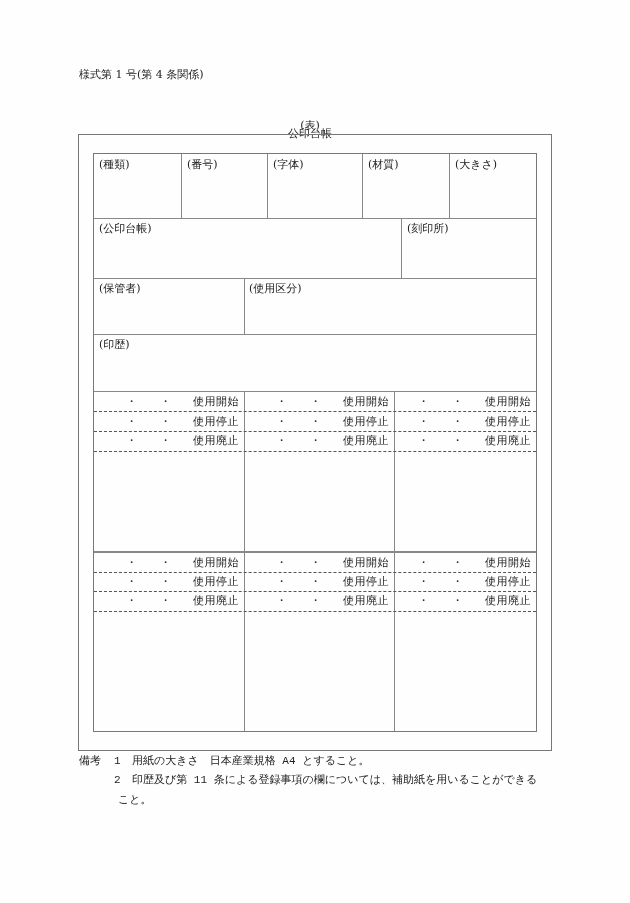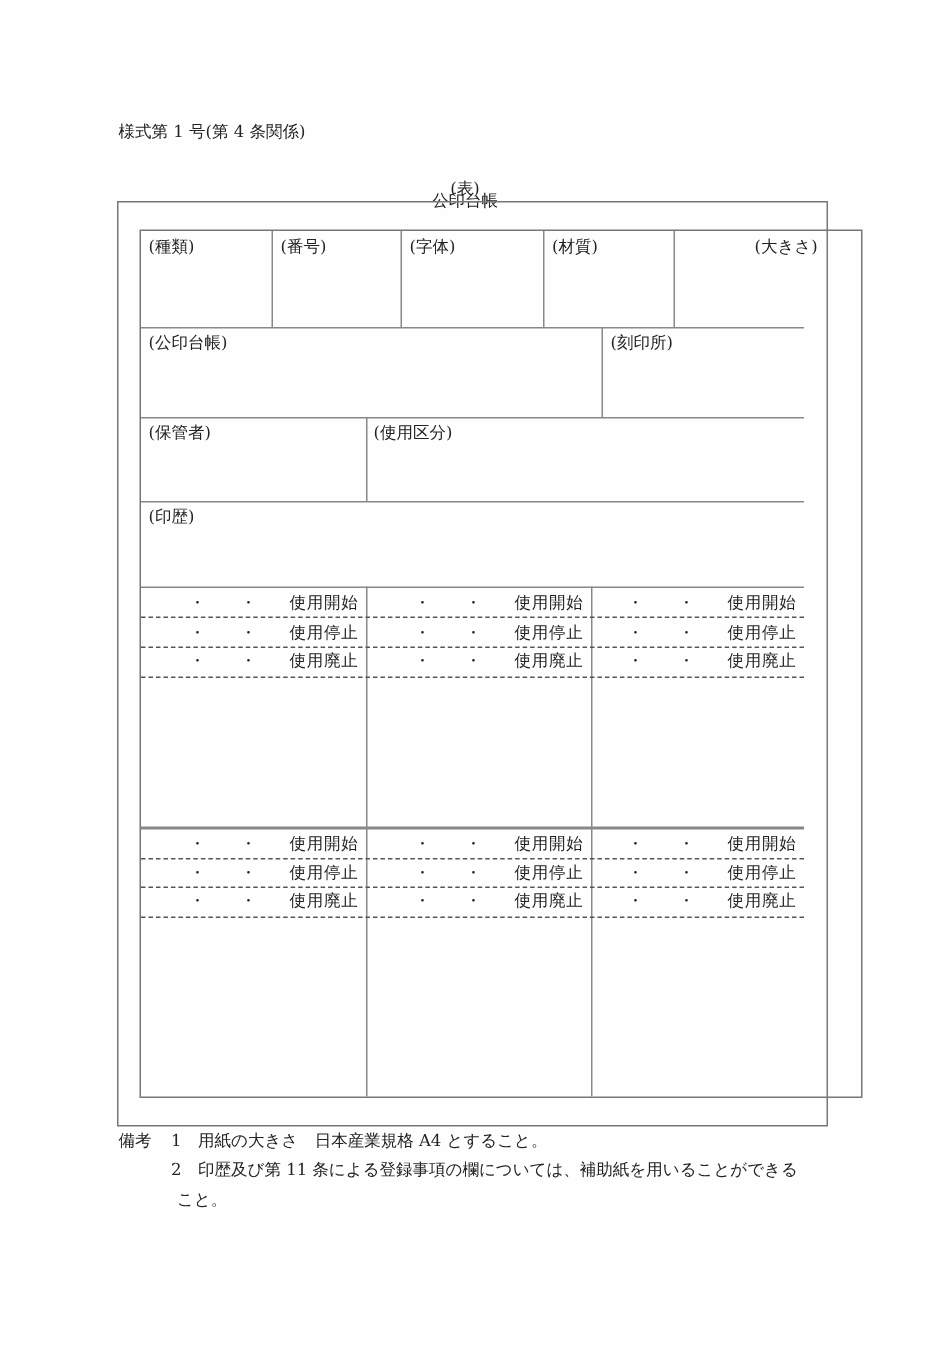"様式第 1 号(第 4 条関係)" #form-id { top: 81px -> 68px }
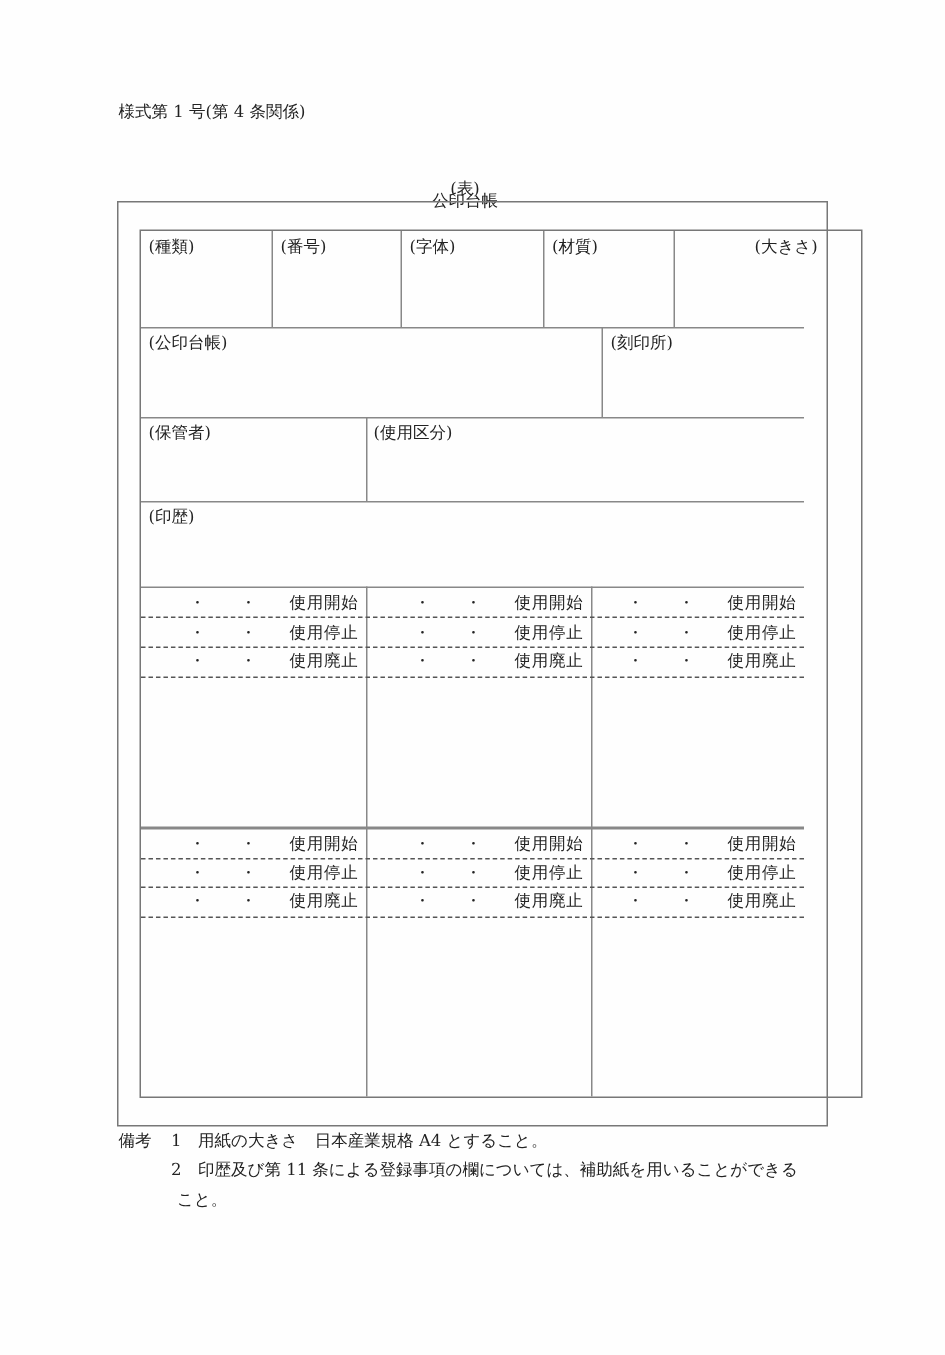"(種類)" #table { padding-left: 38px -> none }
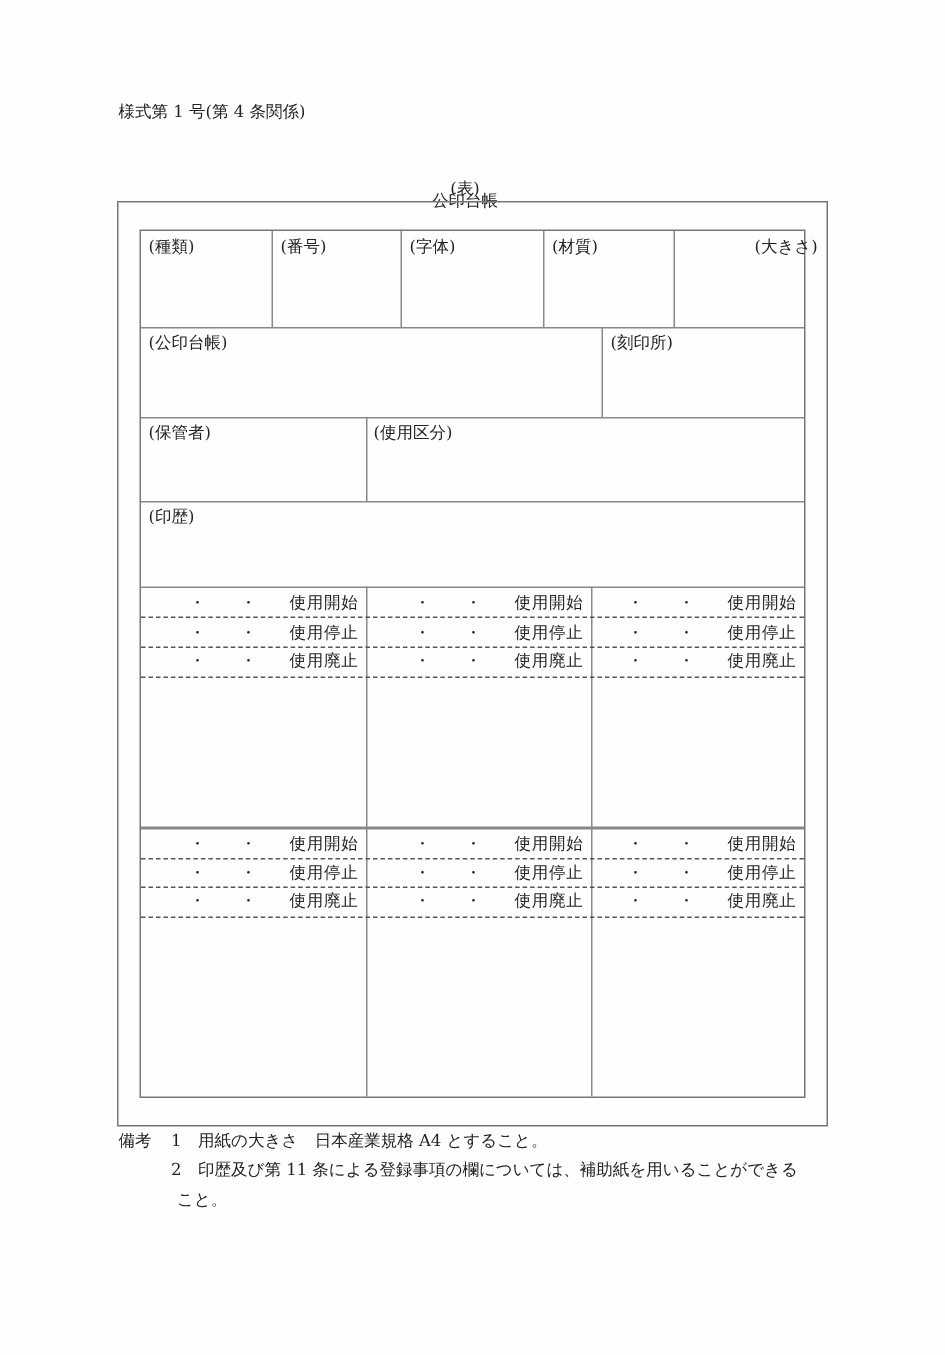"(大きさ)" div.cell-label { margin-left: 48px -> none }
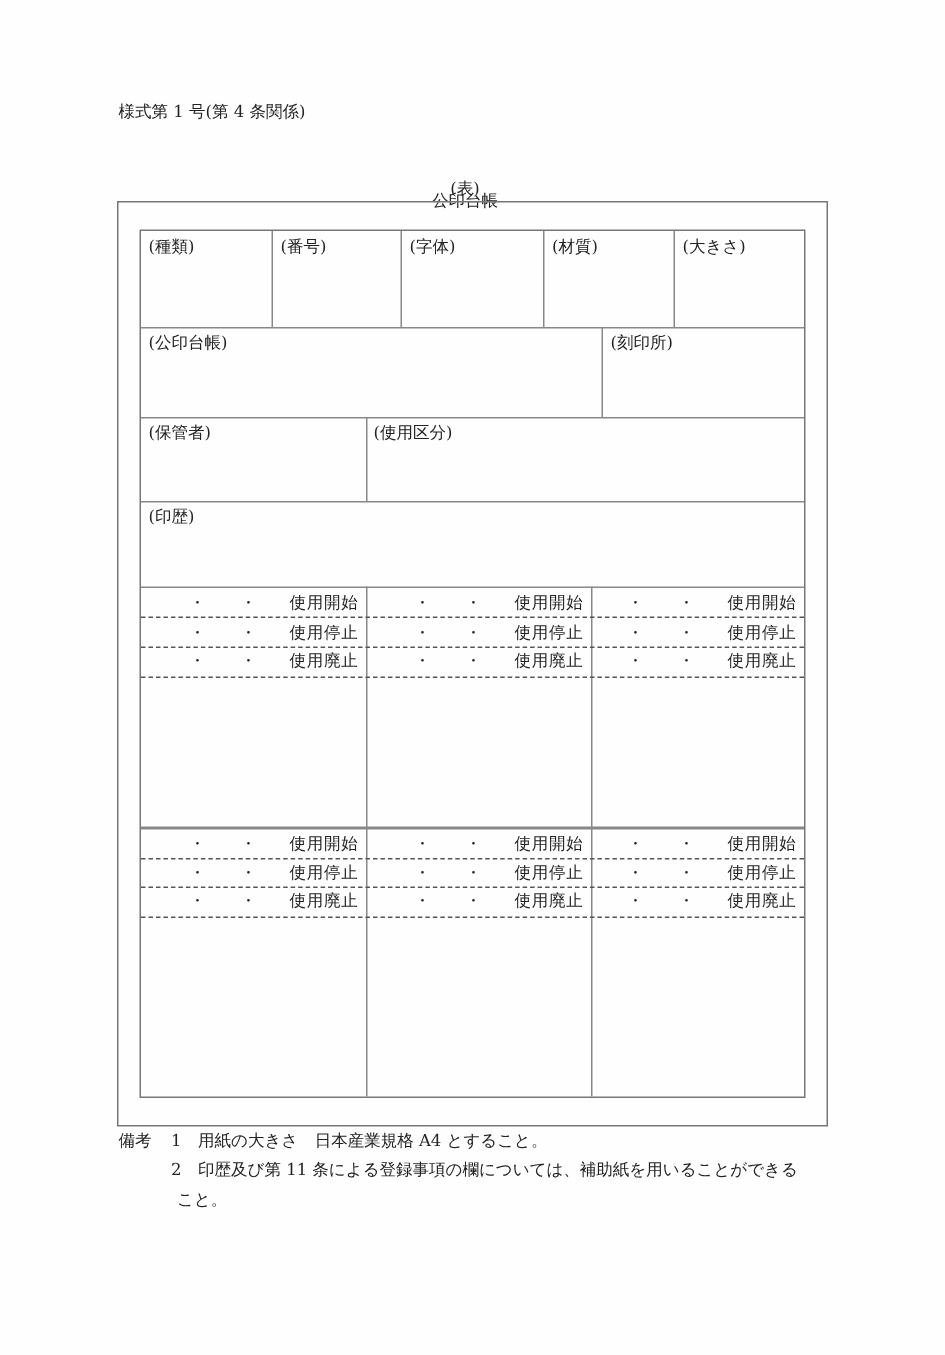"備考" .notes { font-family: none -> Liberation Mono, monospace }
